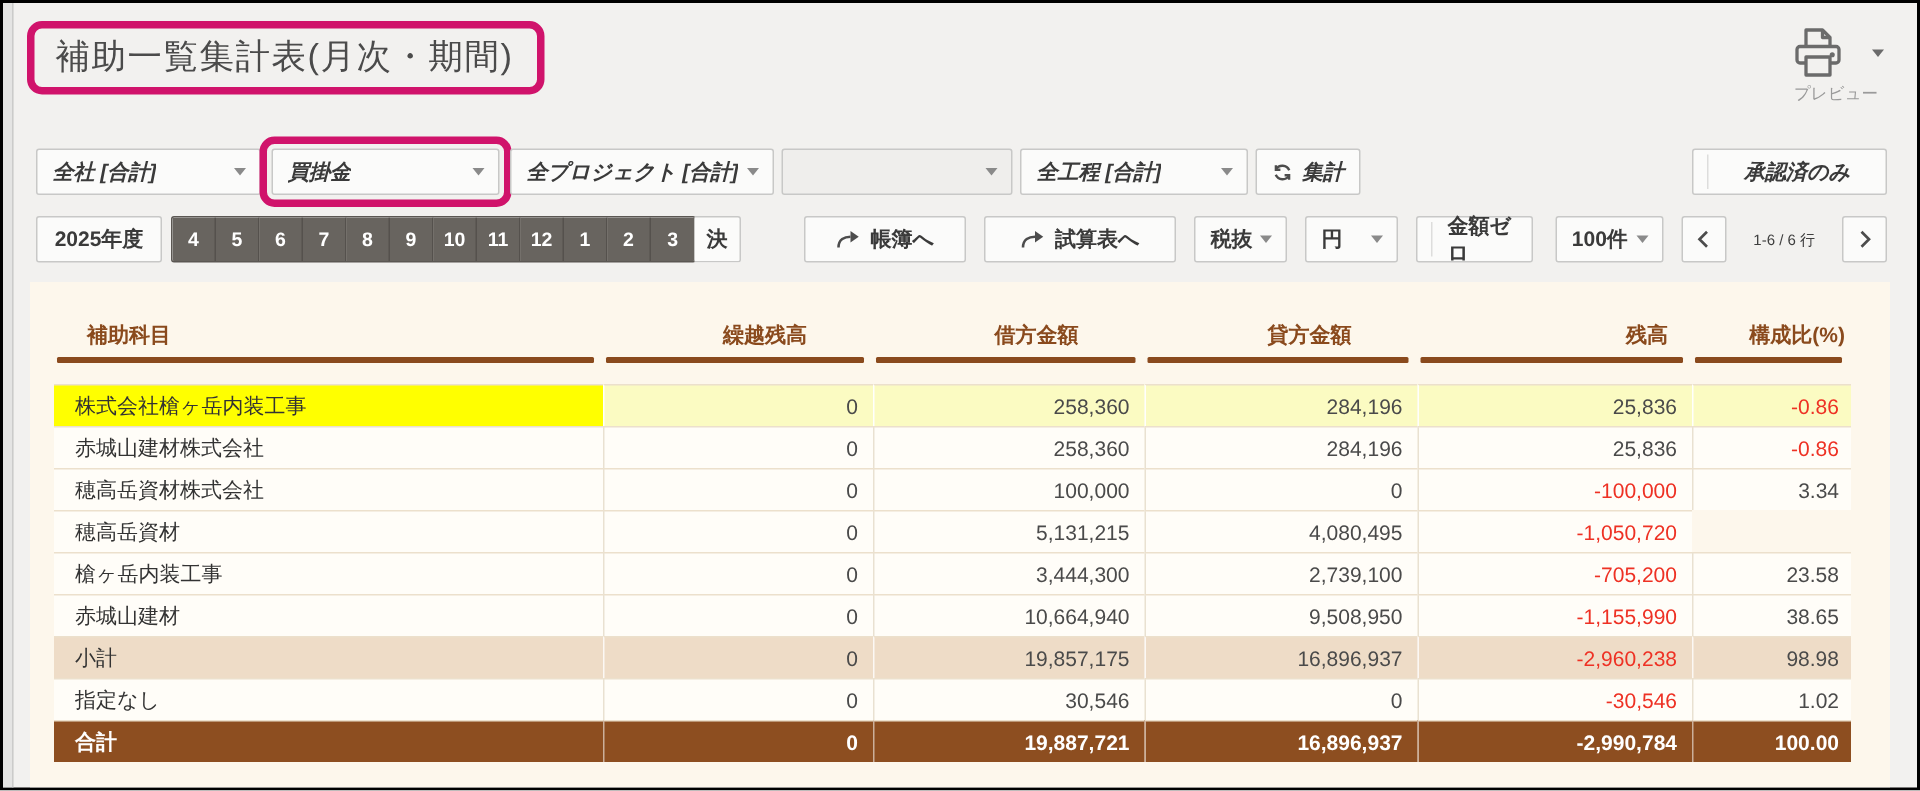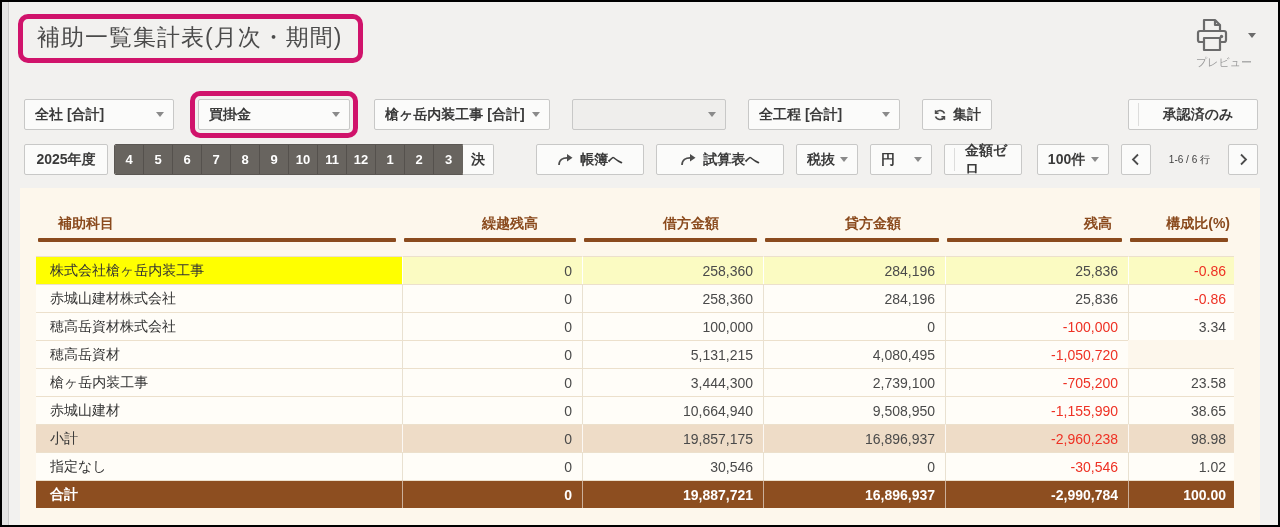"全社 [合計]" .filters { font-style: none -> italic; gap: 22px -> 5px }
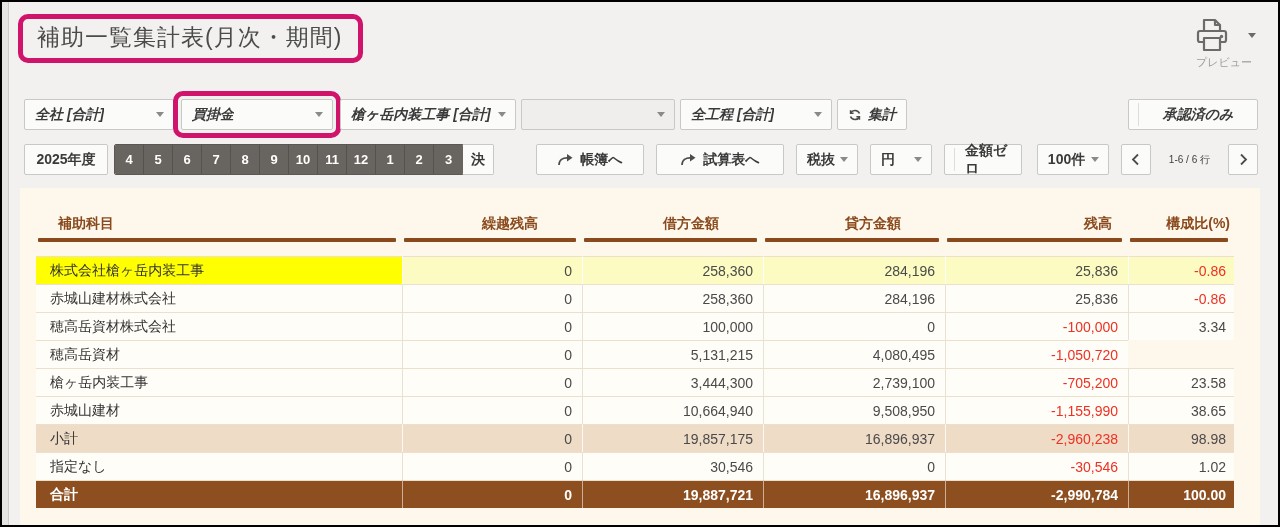"槍ヶ岳内装工事 [合計]" span.dd-label { text: 槍ヶ岳内装工事 -> 全プロジェクト }
